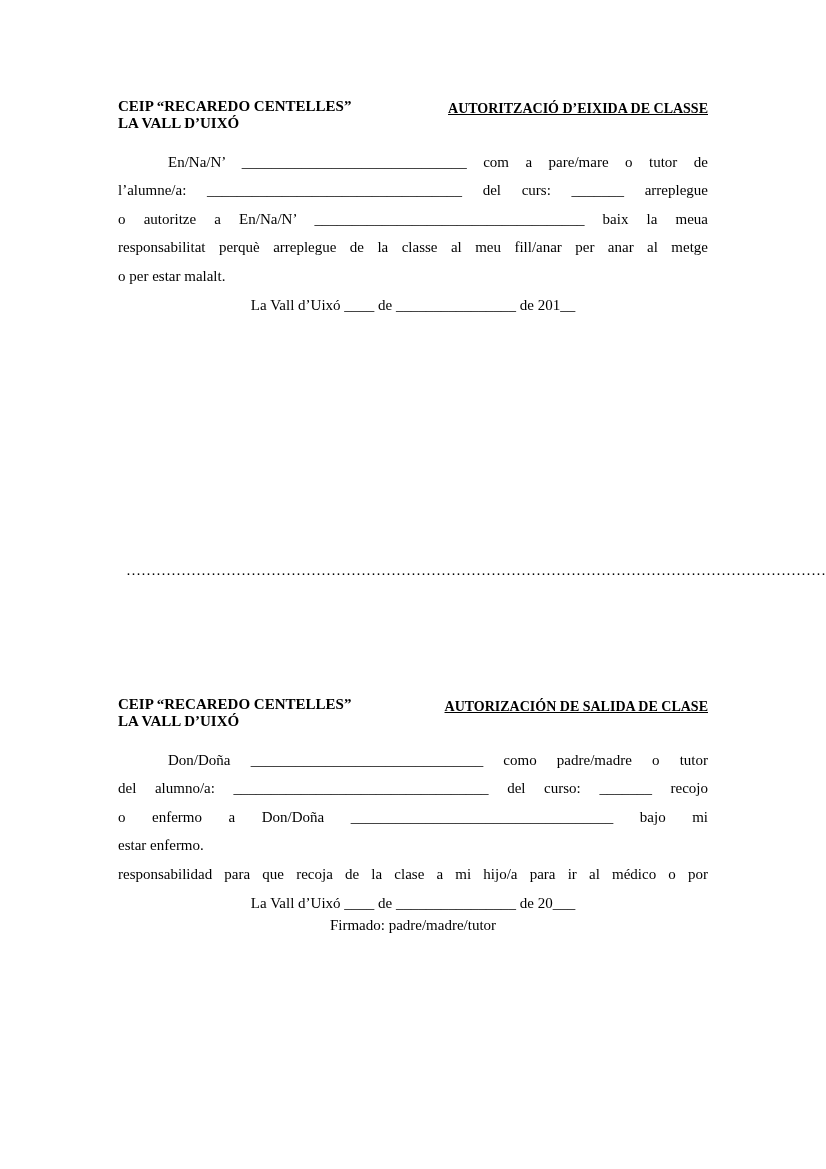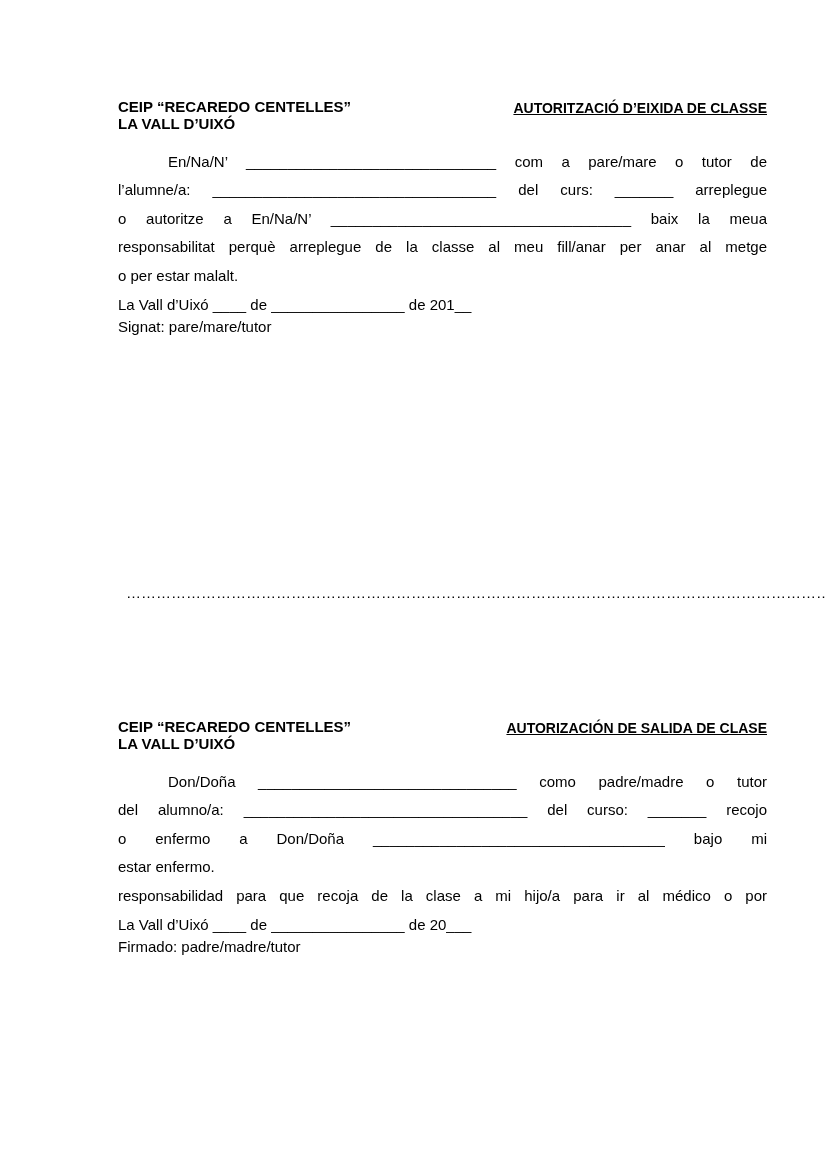"CEIP “RECAREDO CENTELLES”" .page { font-family: Liberation Sans, sans-serif -> Liberation Serif, serif; padding: 98px 59px 0 118px -> 98px 118px 0 118px }
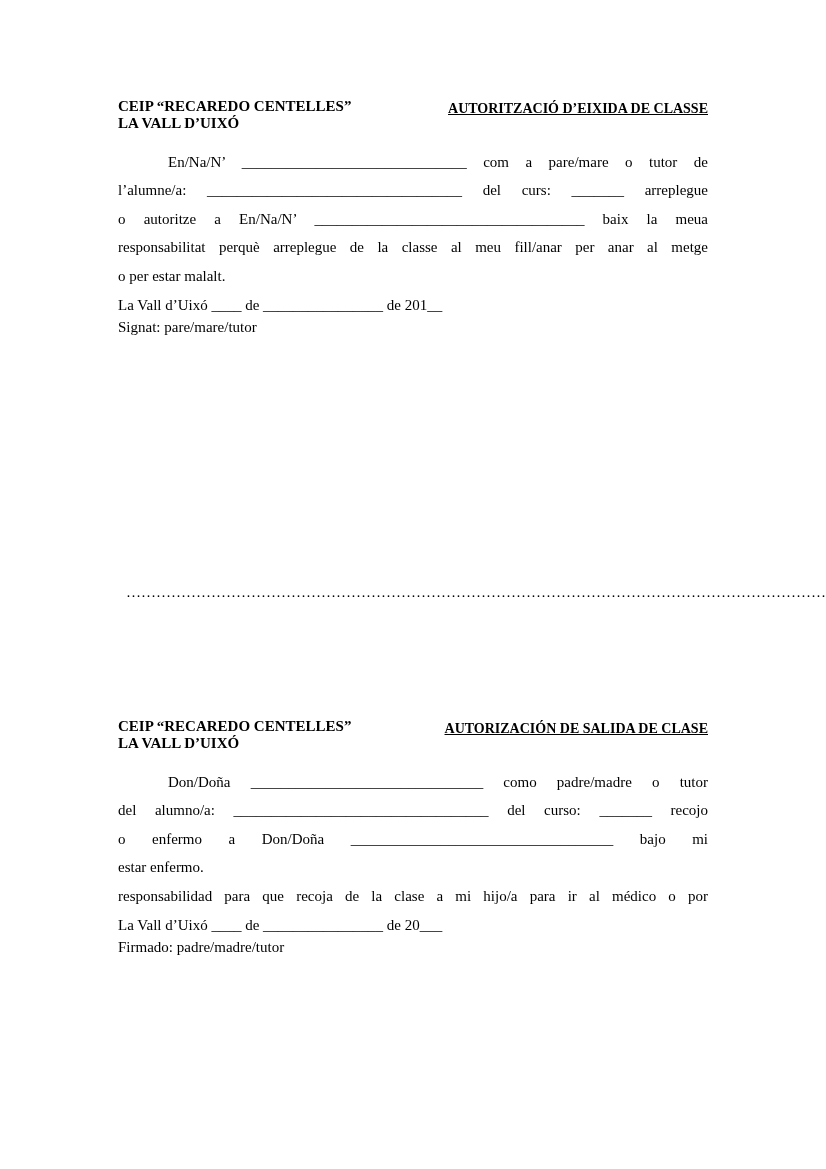"La Vall d’Uixó ____ de" .date-sig { text-align: none -> center }
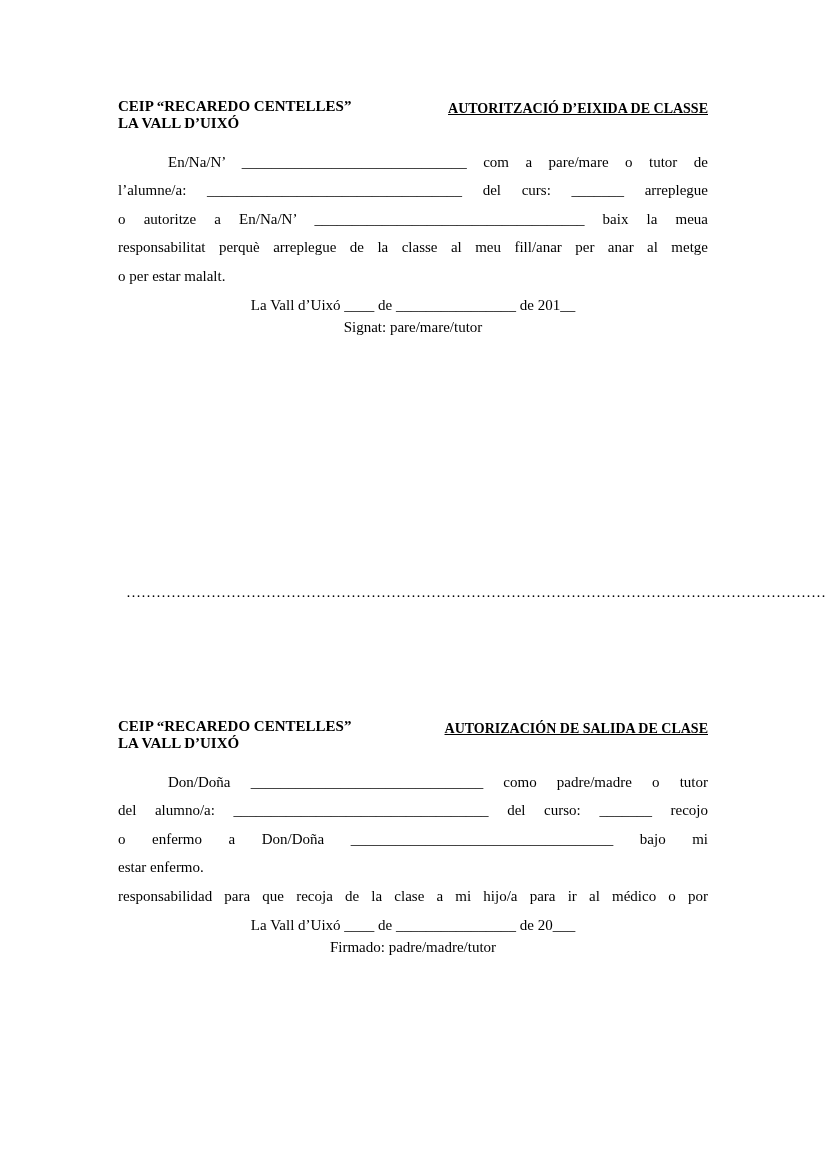"Signat: pare/mare/tutor" div { html: <div>Signat: pare/mare/tutor</div> -> none }
